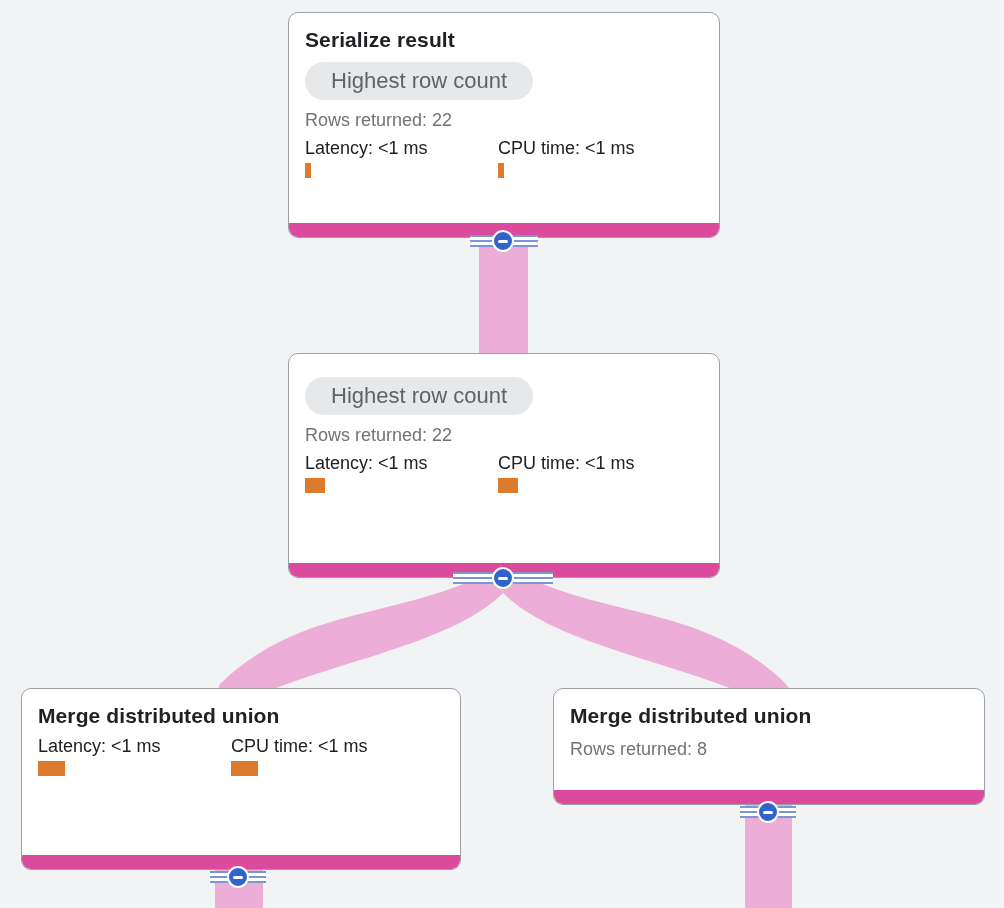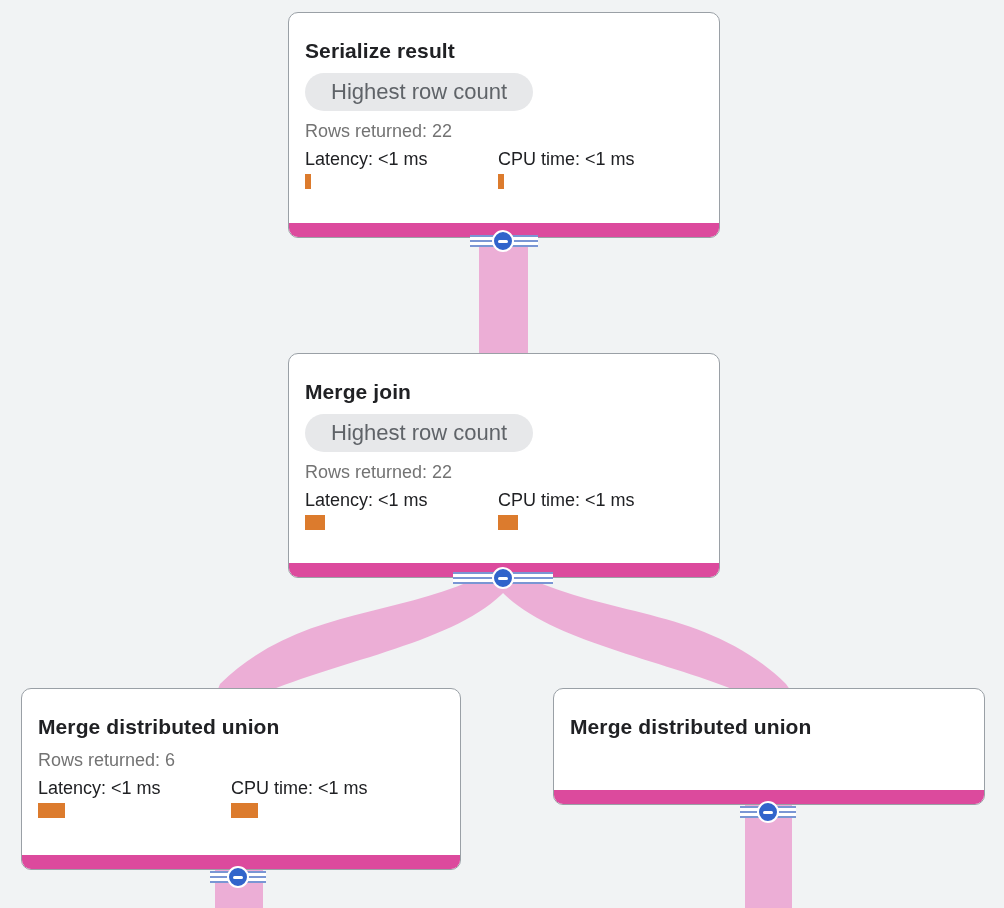"Serialize result" .node { padding: 25px 16px 0 16px -> 14px 16px 0 16px }
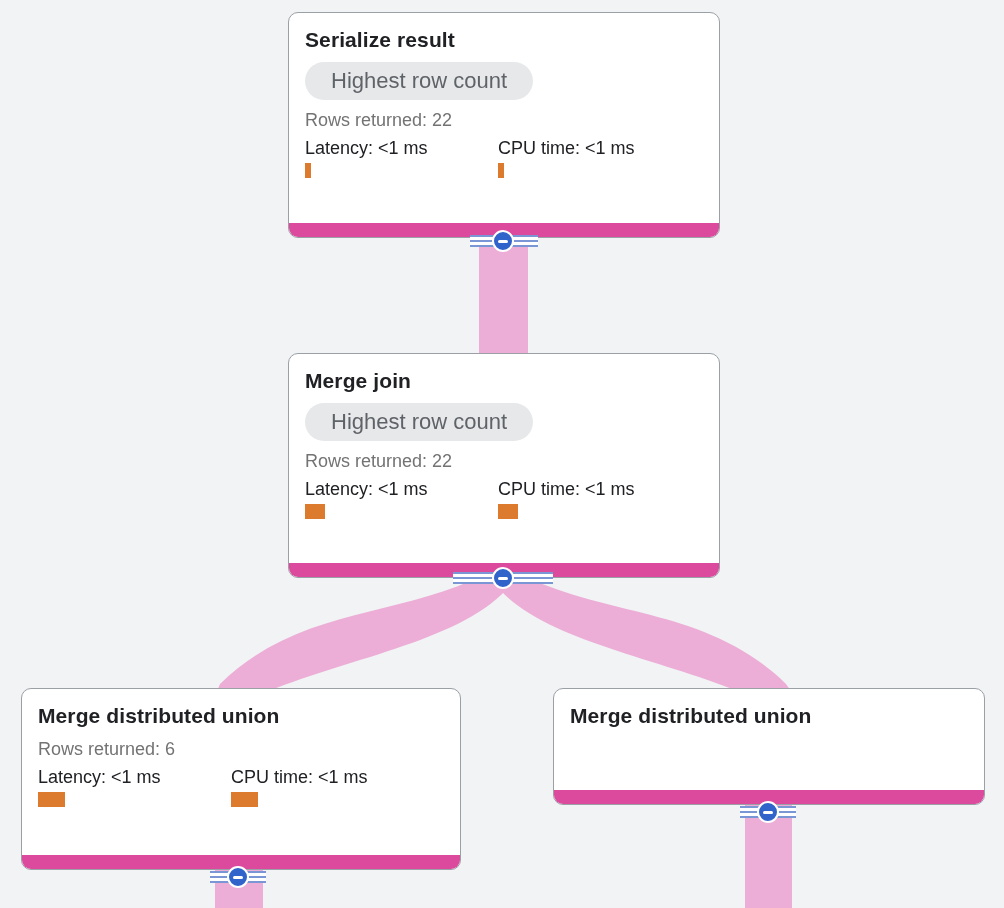"Merge join" div.node-title { html: <div>Merge join</div> -> none }
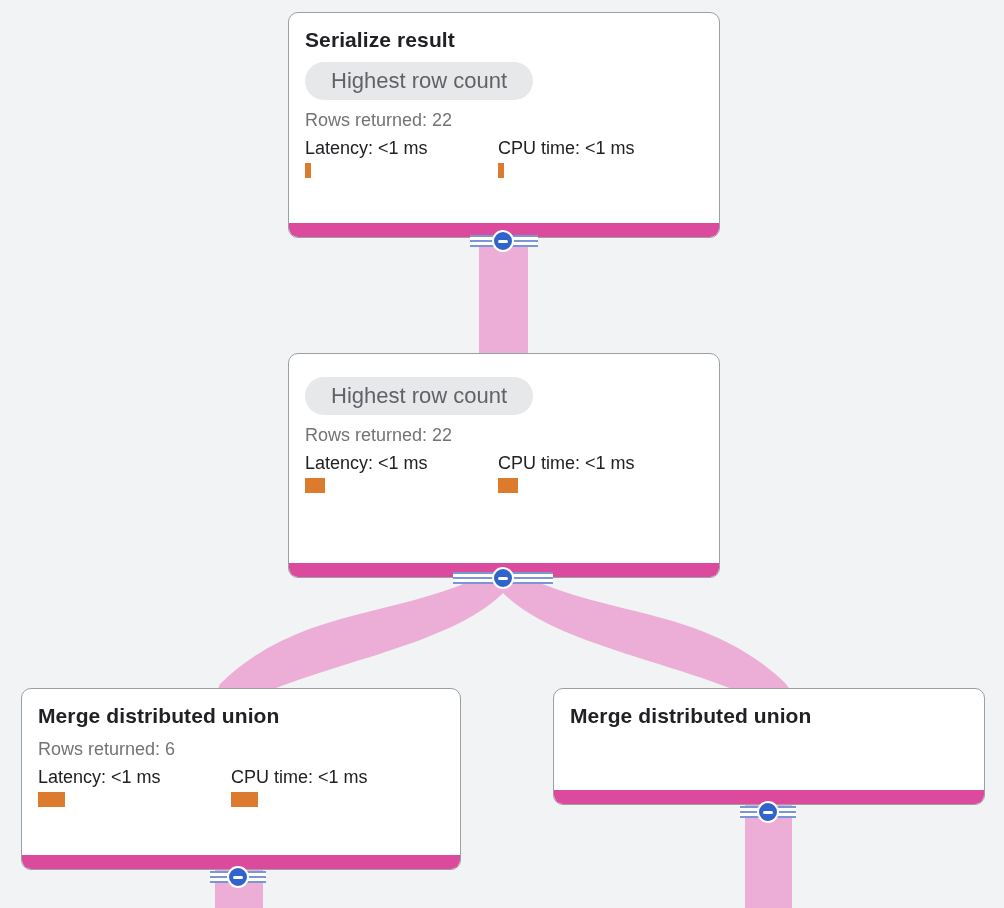"Rows returned: 6" div.rows-line { html: <div>Rows returned: 6</div> -> none }
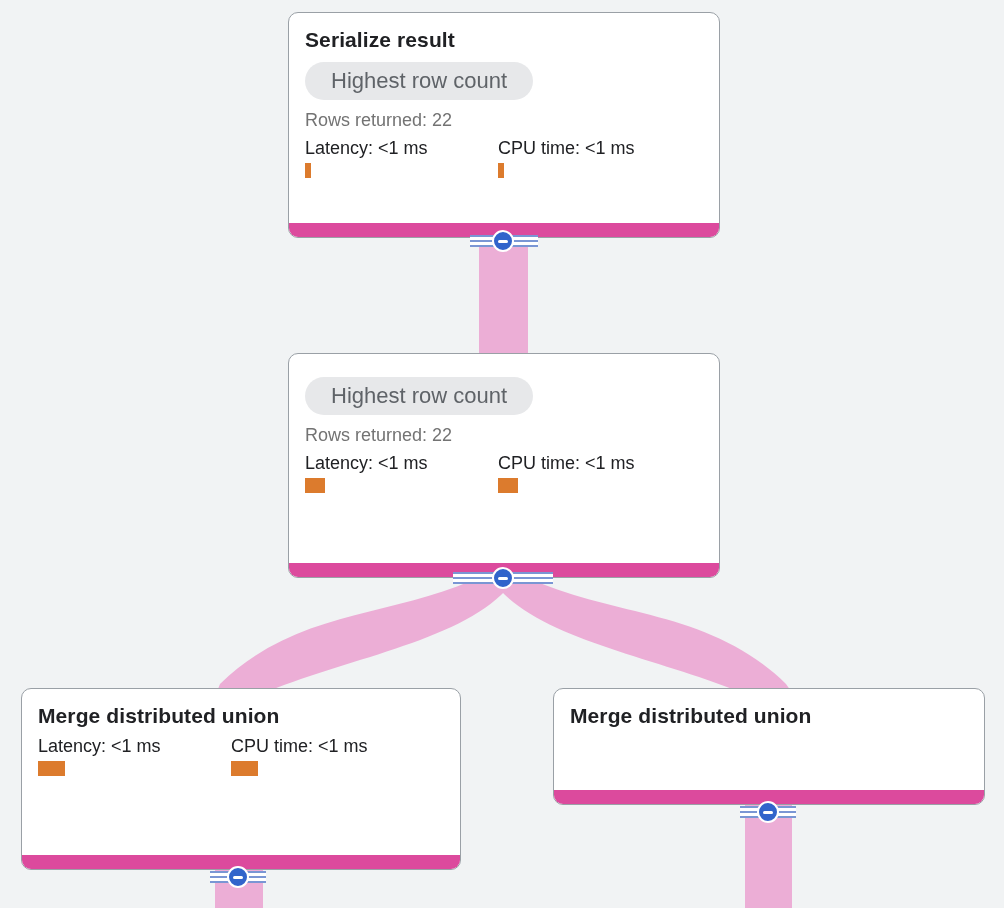"Rows returned: 8" div.rows-line { html: none -> <div>Rows returned: 8</div> }
